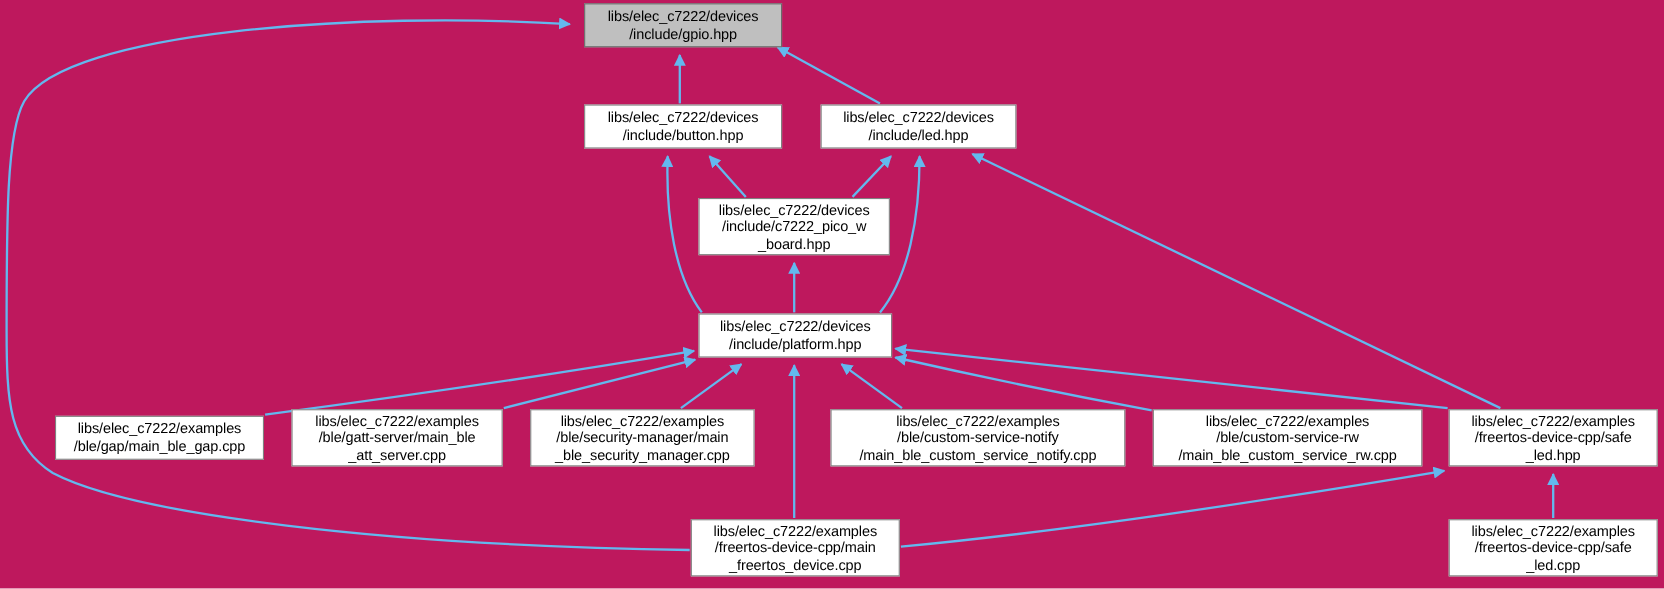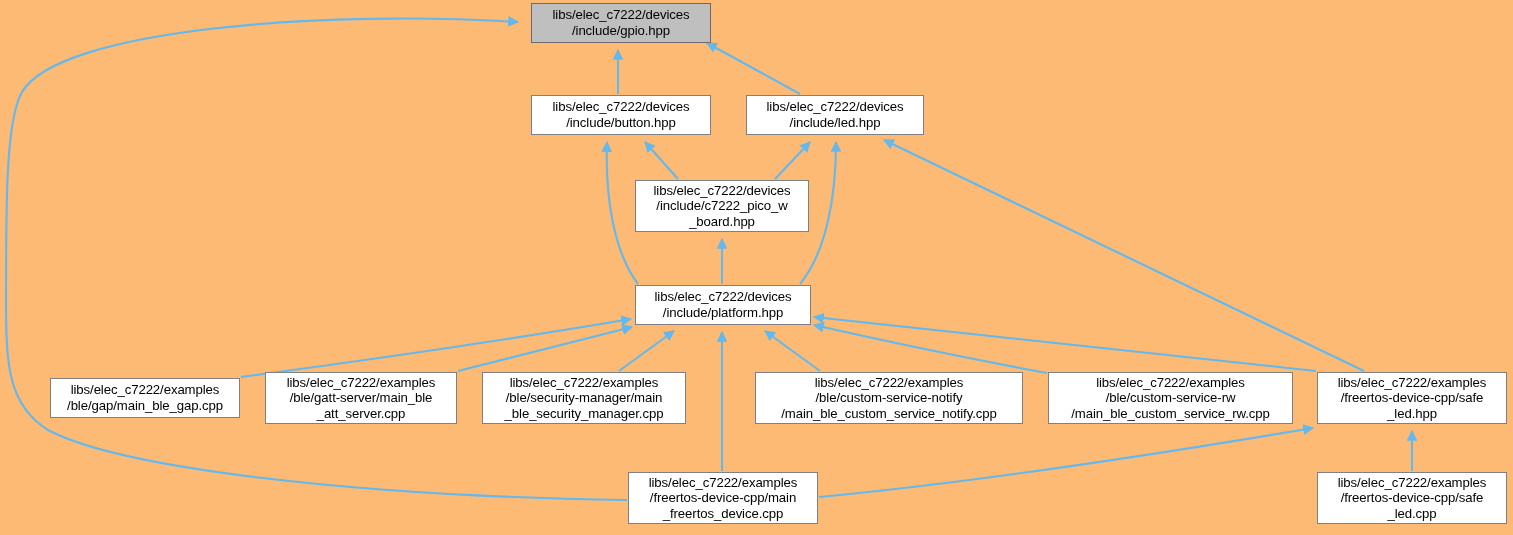"libs/elec_c7222/devices" #canvas { background: #fdba74 -> #be185d }
